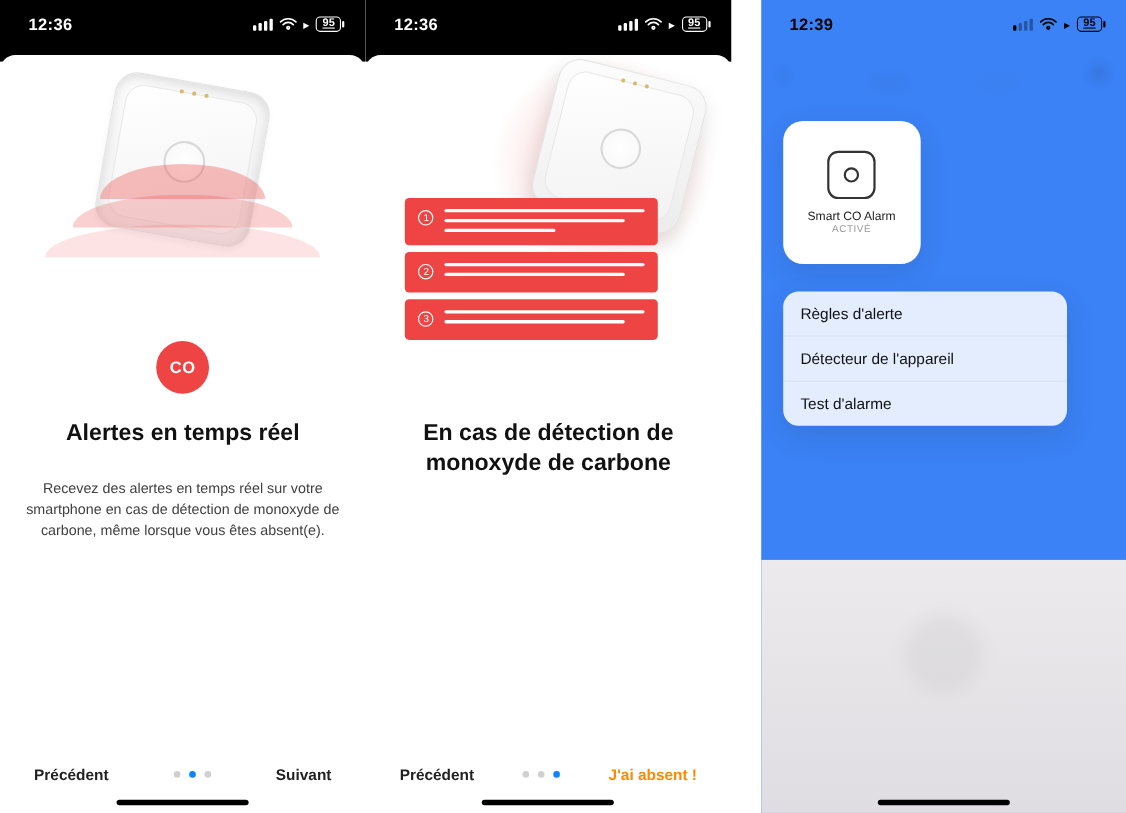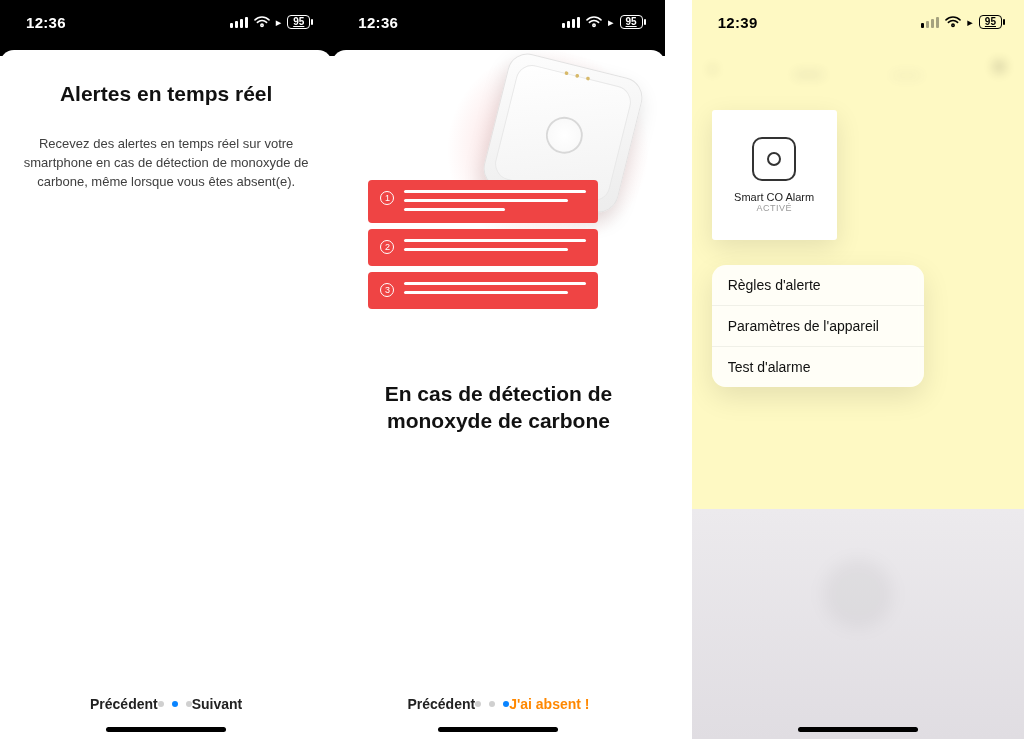"12:39" .s3 { background: #fef9c3 -> #3b82f6 }
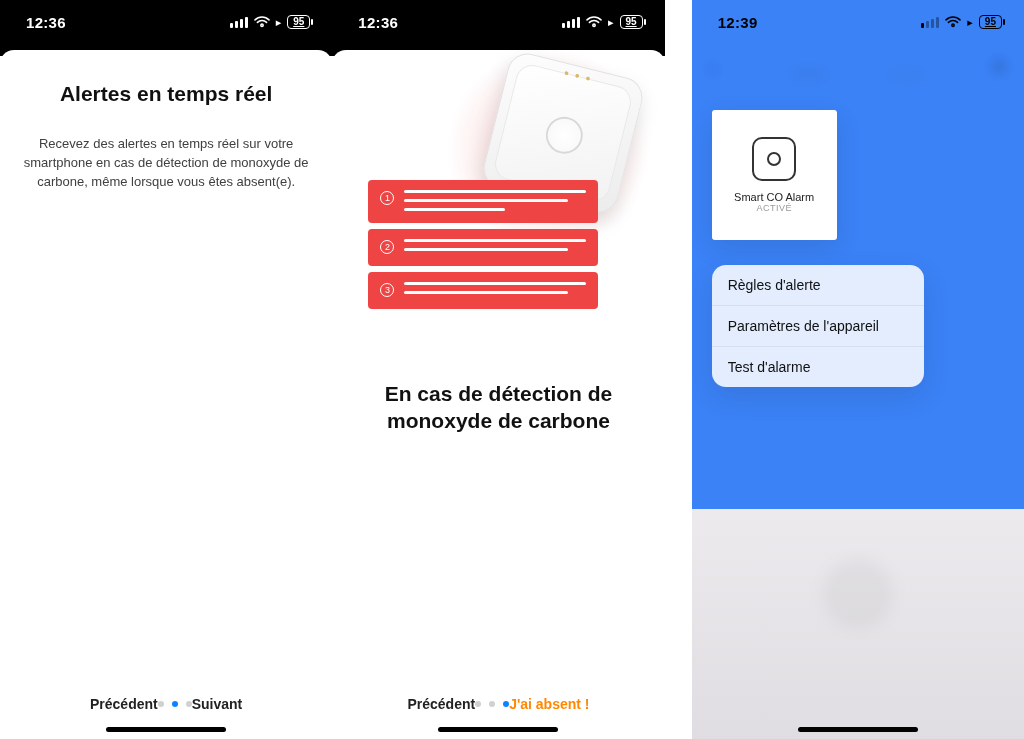"Smart CO Alarm" .tile { border-radius: 3px -> 18px }
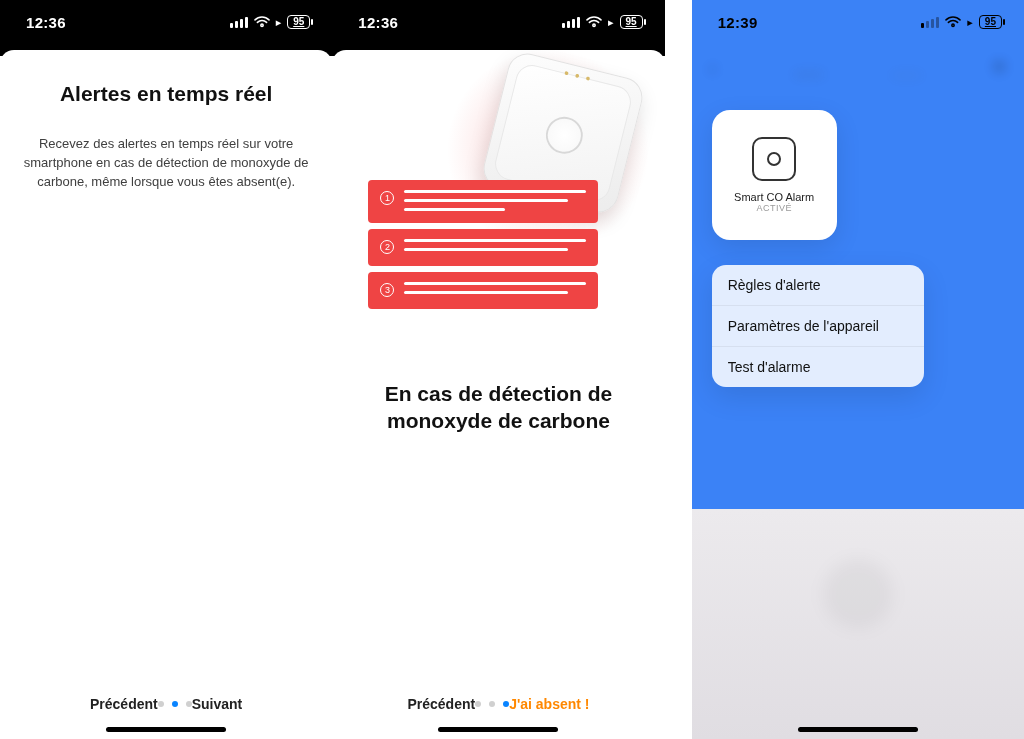"Règles d'alerte" .menu { width: 212px -> 258px }
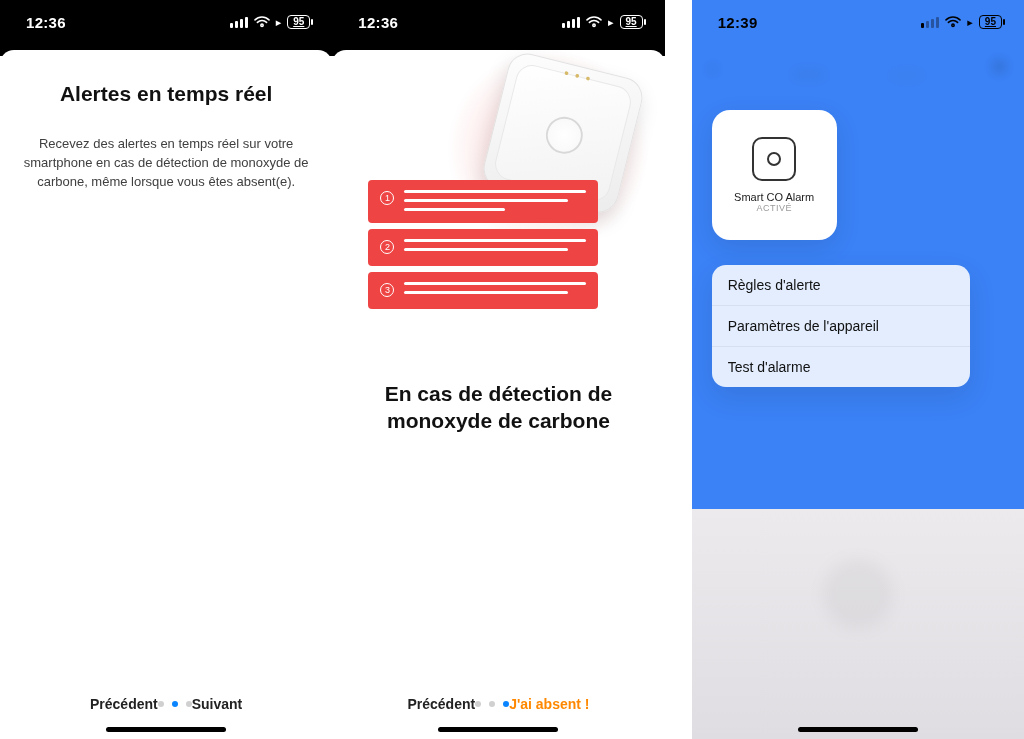"CO" div.illus { html: none -> <div> <div> <div> <span> <i></i> <i></i> <i></i> </span> </div> <div> <div> <span></span> <span></span> <span></span> </div> </div> <div> <div>CO</div> </div> </div> </div> }
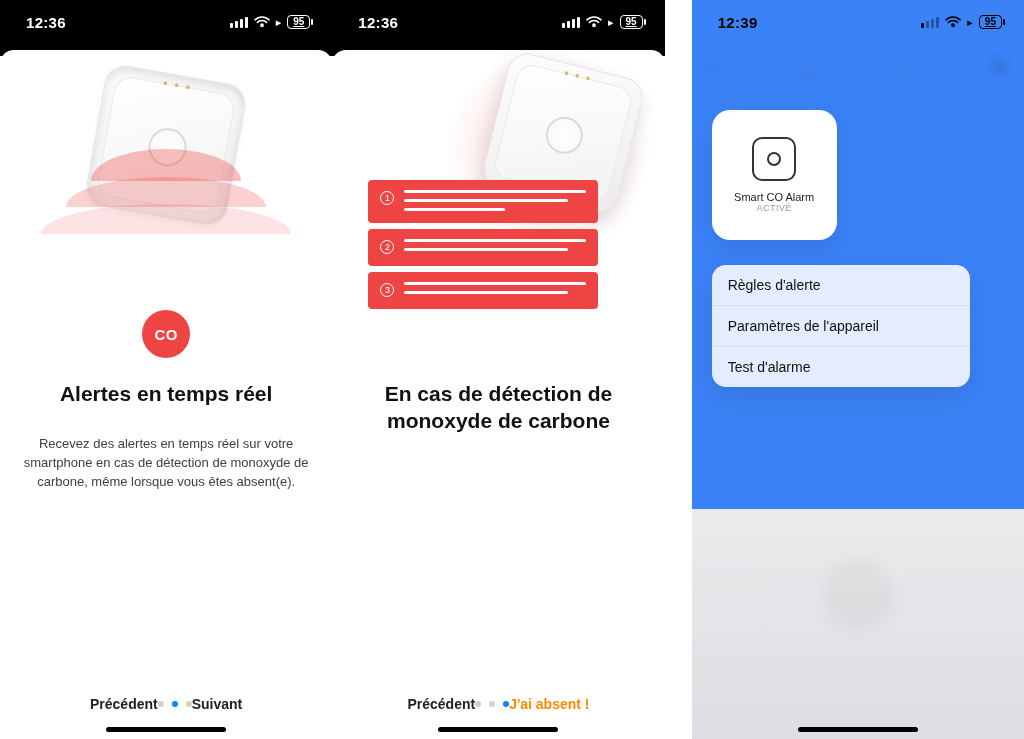"Paramètres de l'appareil" div.mi { text: Paramètres -> Détecteur }
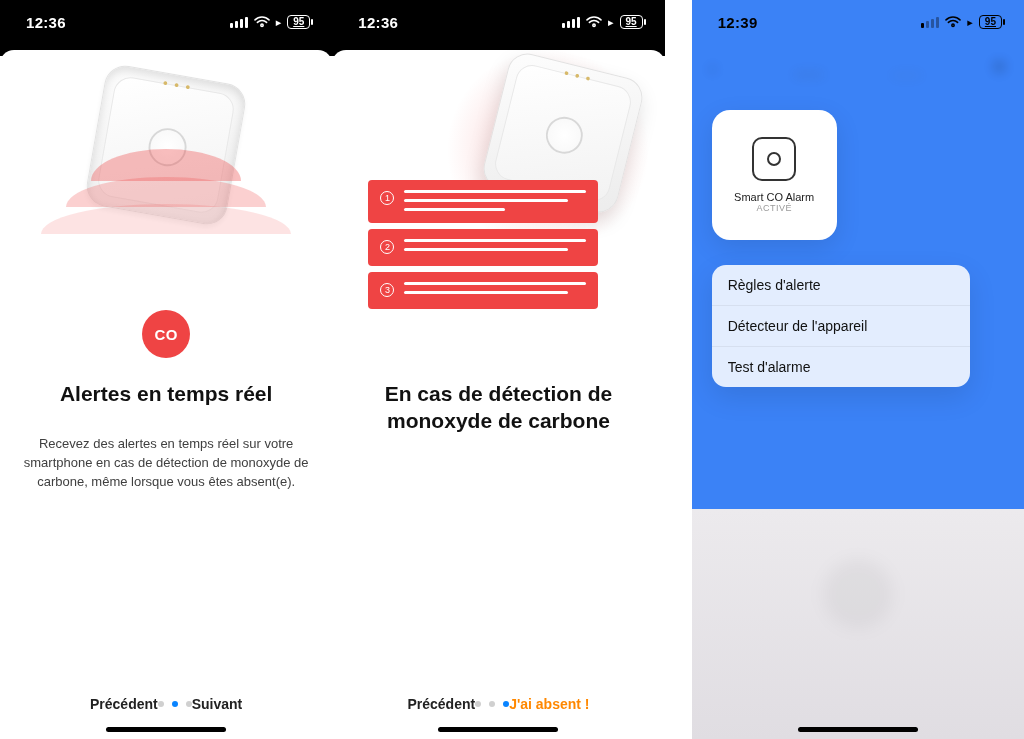"Précédent" .navrow { justify-content: center -> space-between; padding: 0 2px 6px -> 0 31px 6px }
